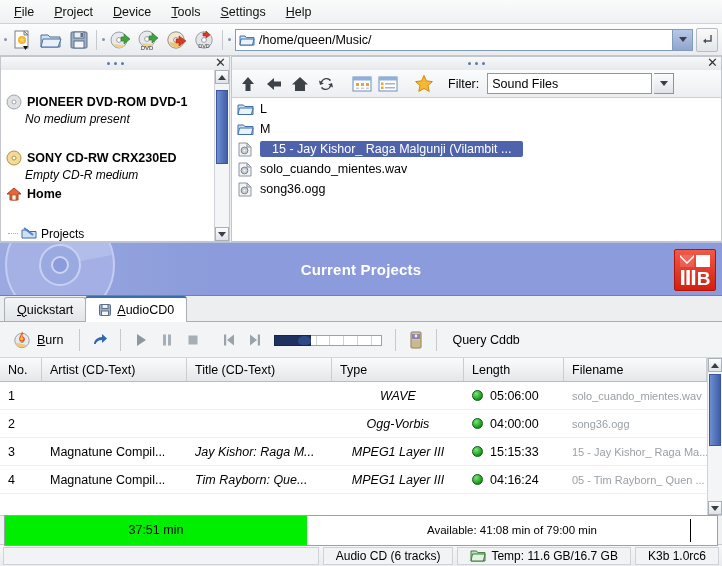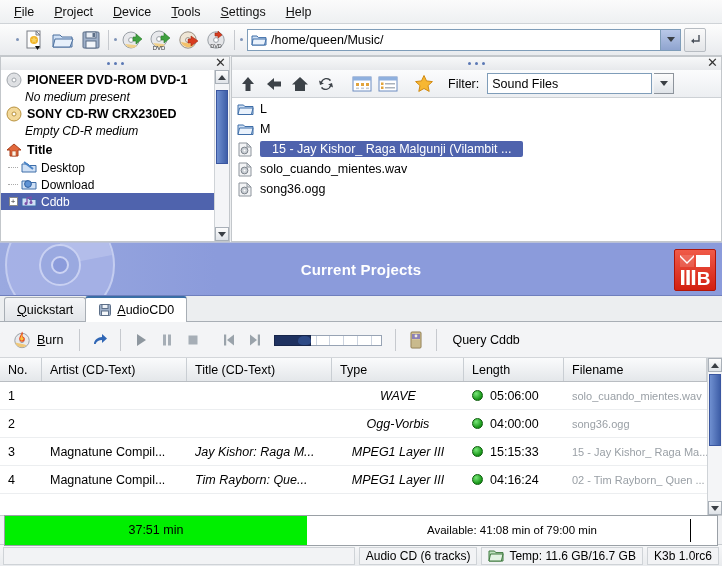"/home/queen/Music/" .toolbar { padding: 0 14px -> 0 2px }
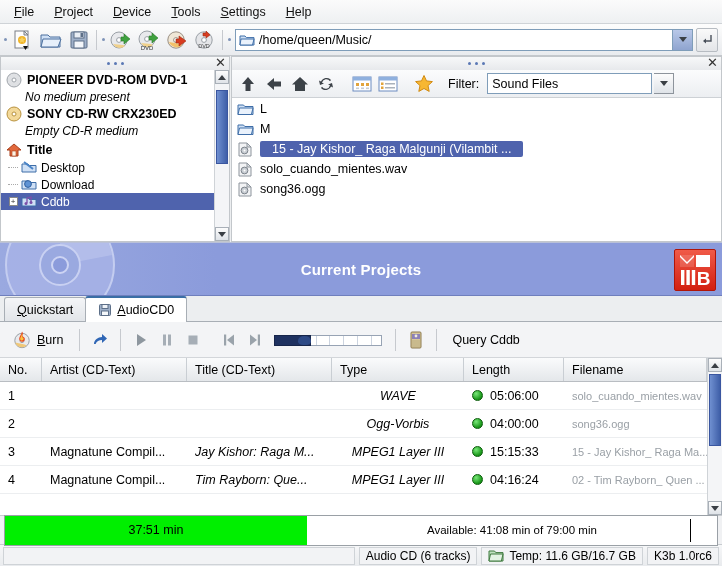"PIONEER DVD-ROM DVD-1" .dev-item { margin-top: none -> 22px }
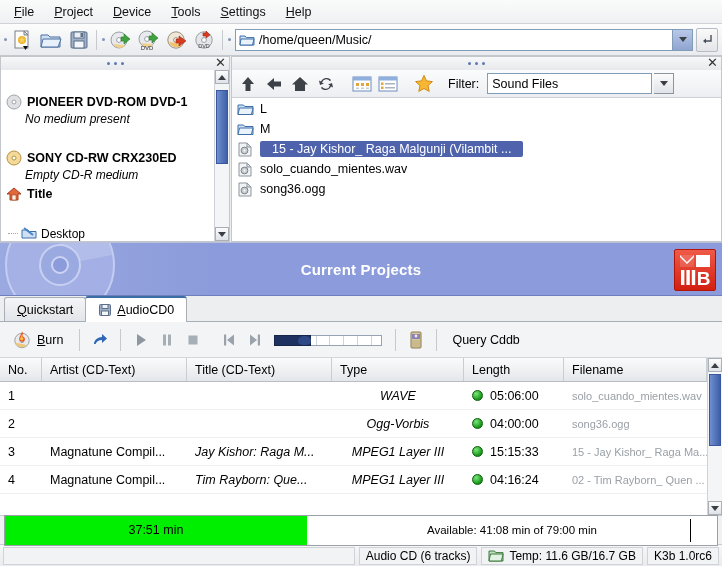"Title" span { text: Title -> Home }
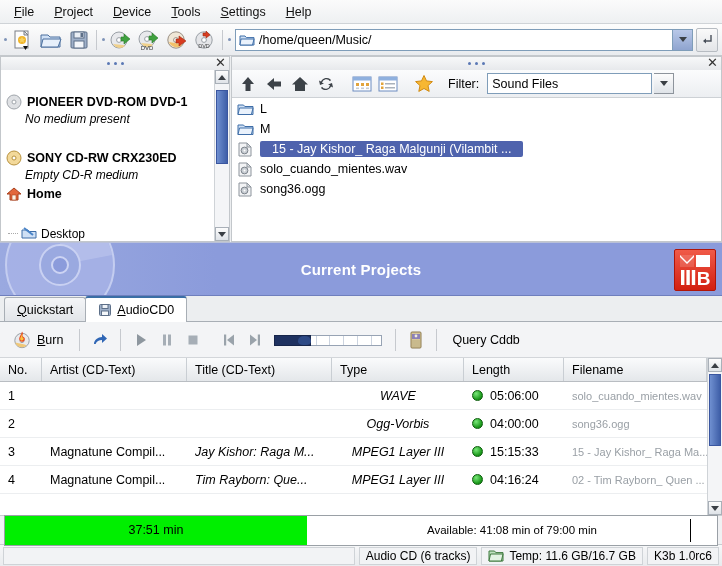"Desktop" span { text: Desktop -> Projects }
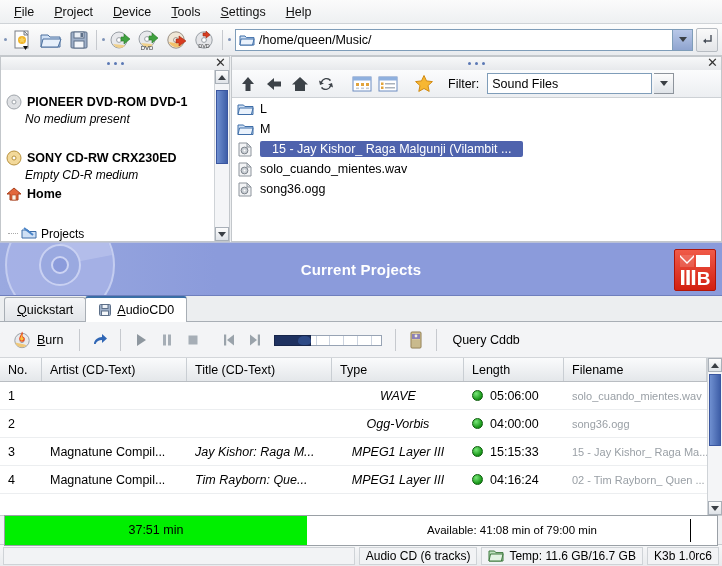"02 - Tim Rayborn_ Quen" div.td { text: 02 -> 05 }
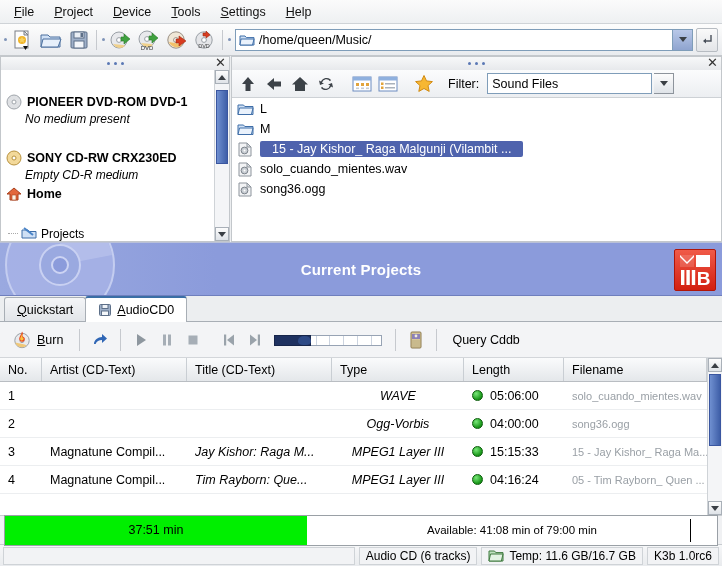"Audio CD (6 tracks)" .sb-cell { padding: 0 6px -> 0 12px }
